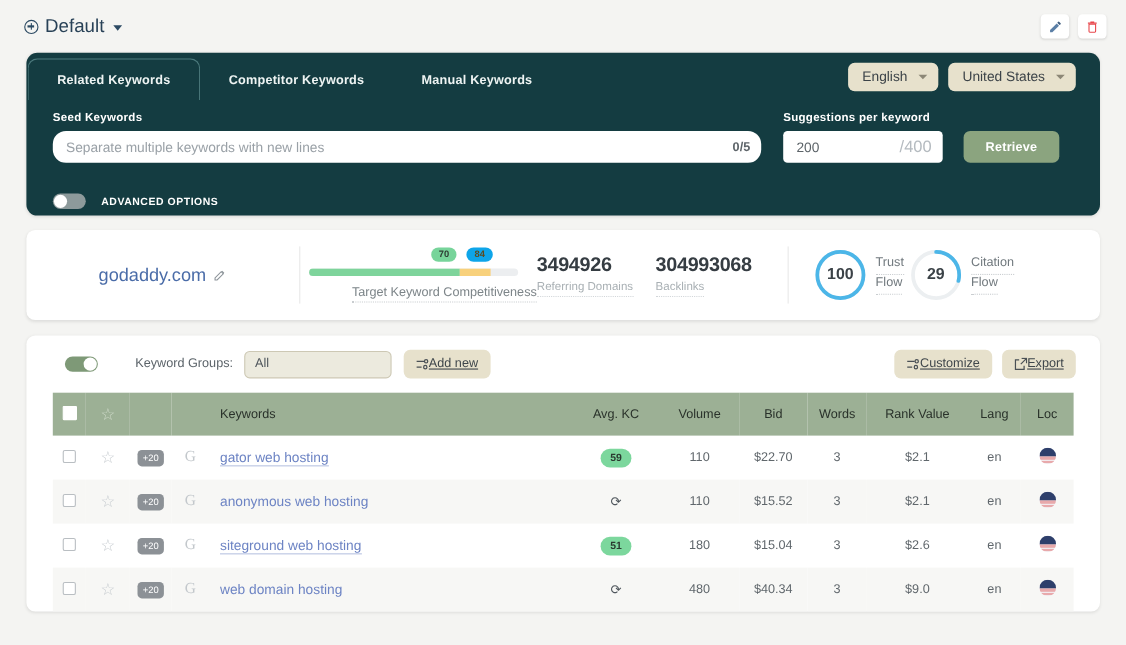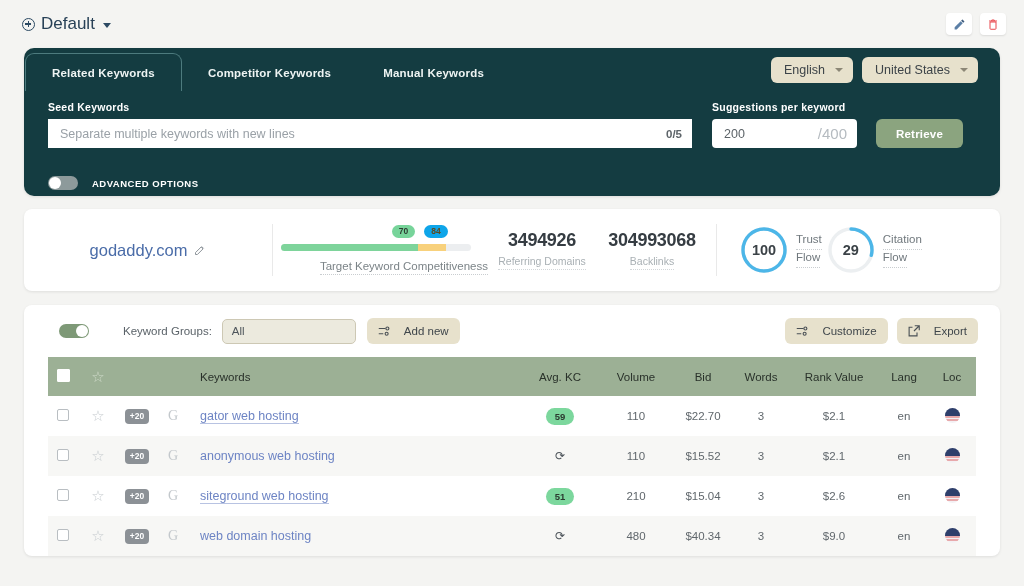"Separate multiple keywords with new" .seed-wrap { border-radius: 0 -> 12px }
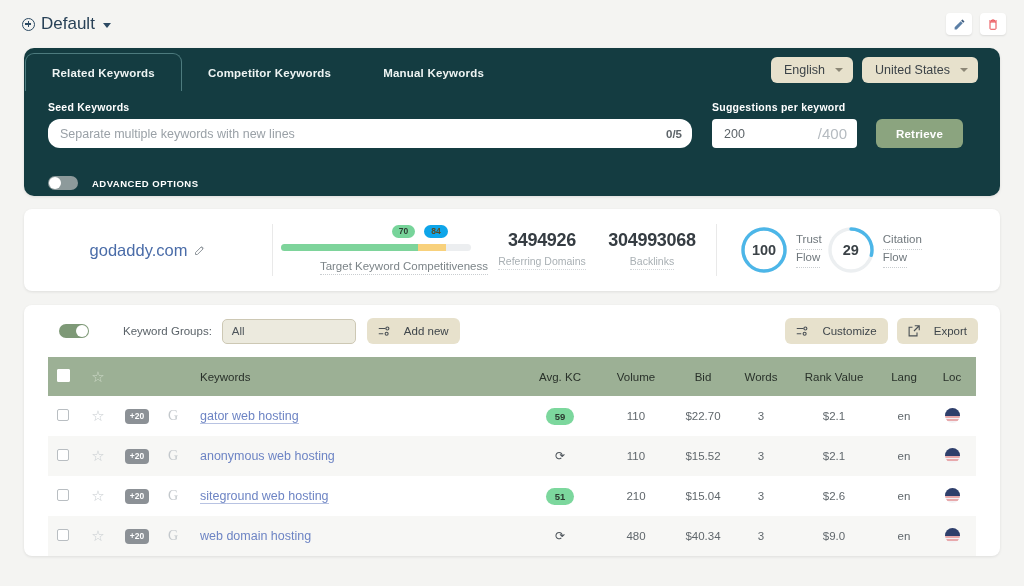"3494926" .num-cell { text-align: center -> none }
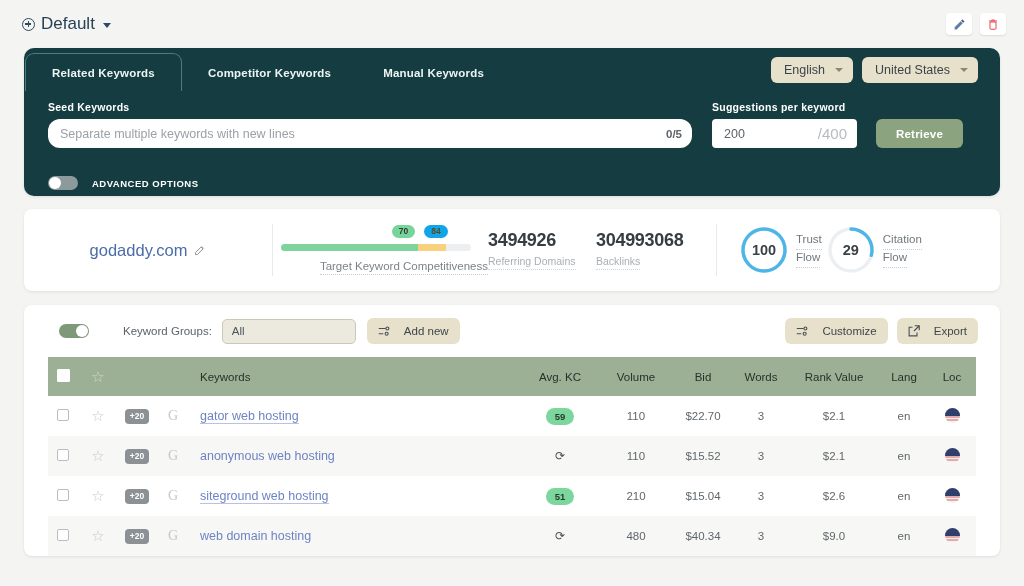"Add new" .tool-btn { gap: 14px -> 0; text-decoration: none -> underline }
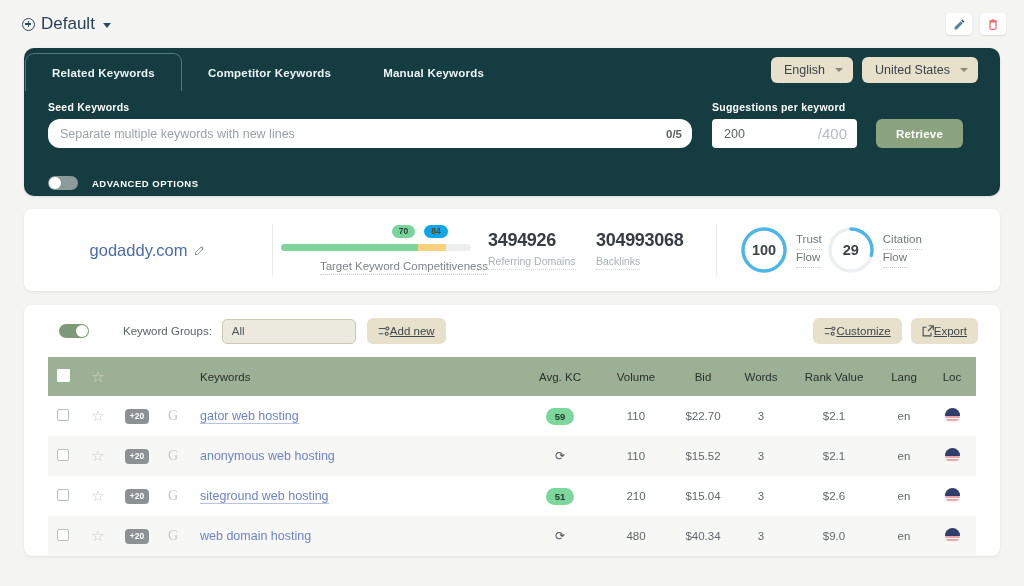"+20" .plus-badge { font-weight: 700 -> 400 }
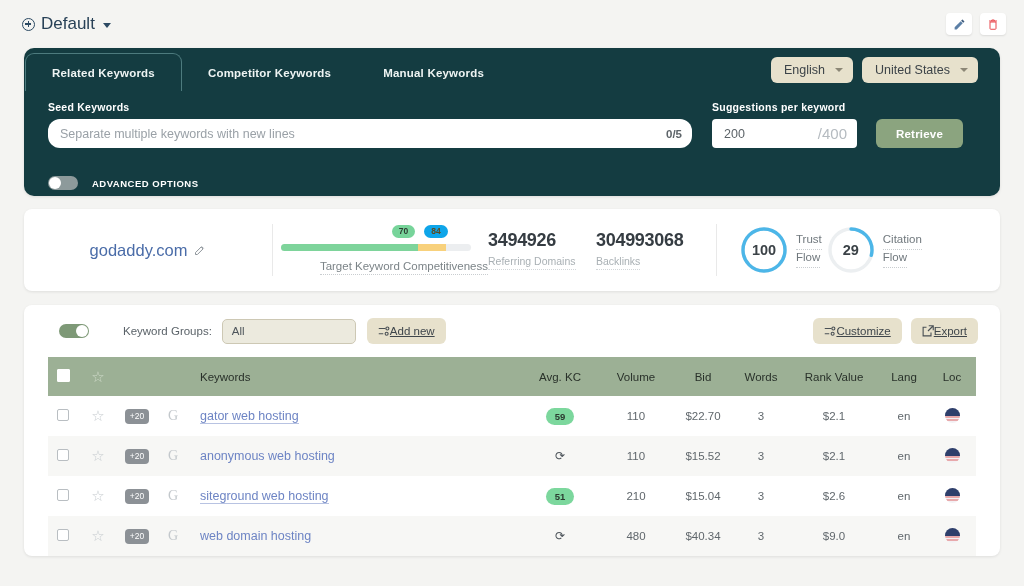"210" td { text: 210 -> 180 }
